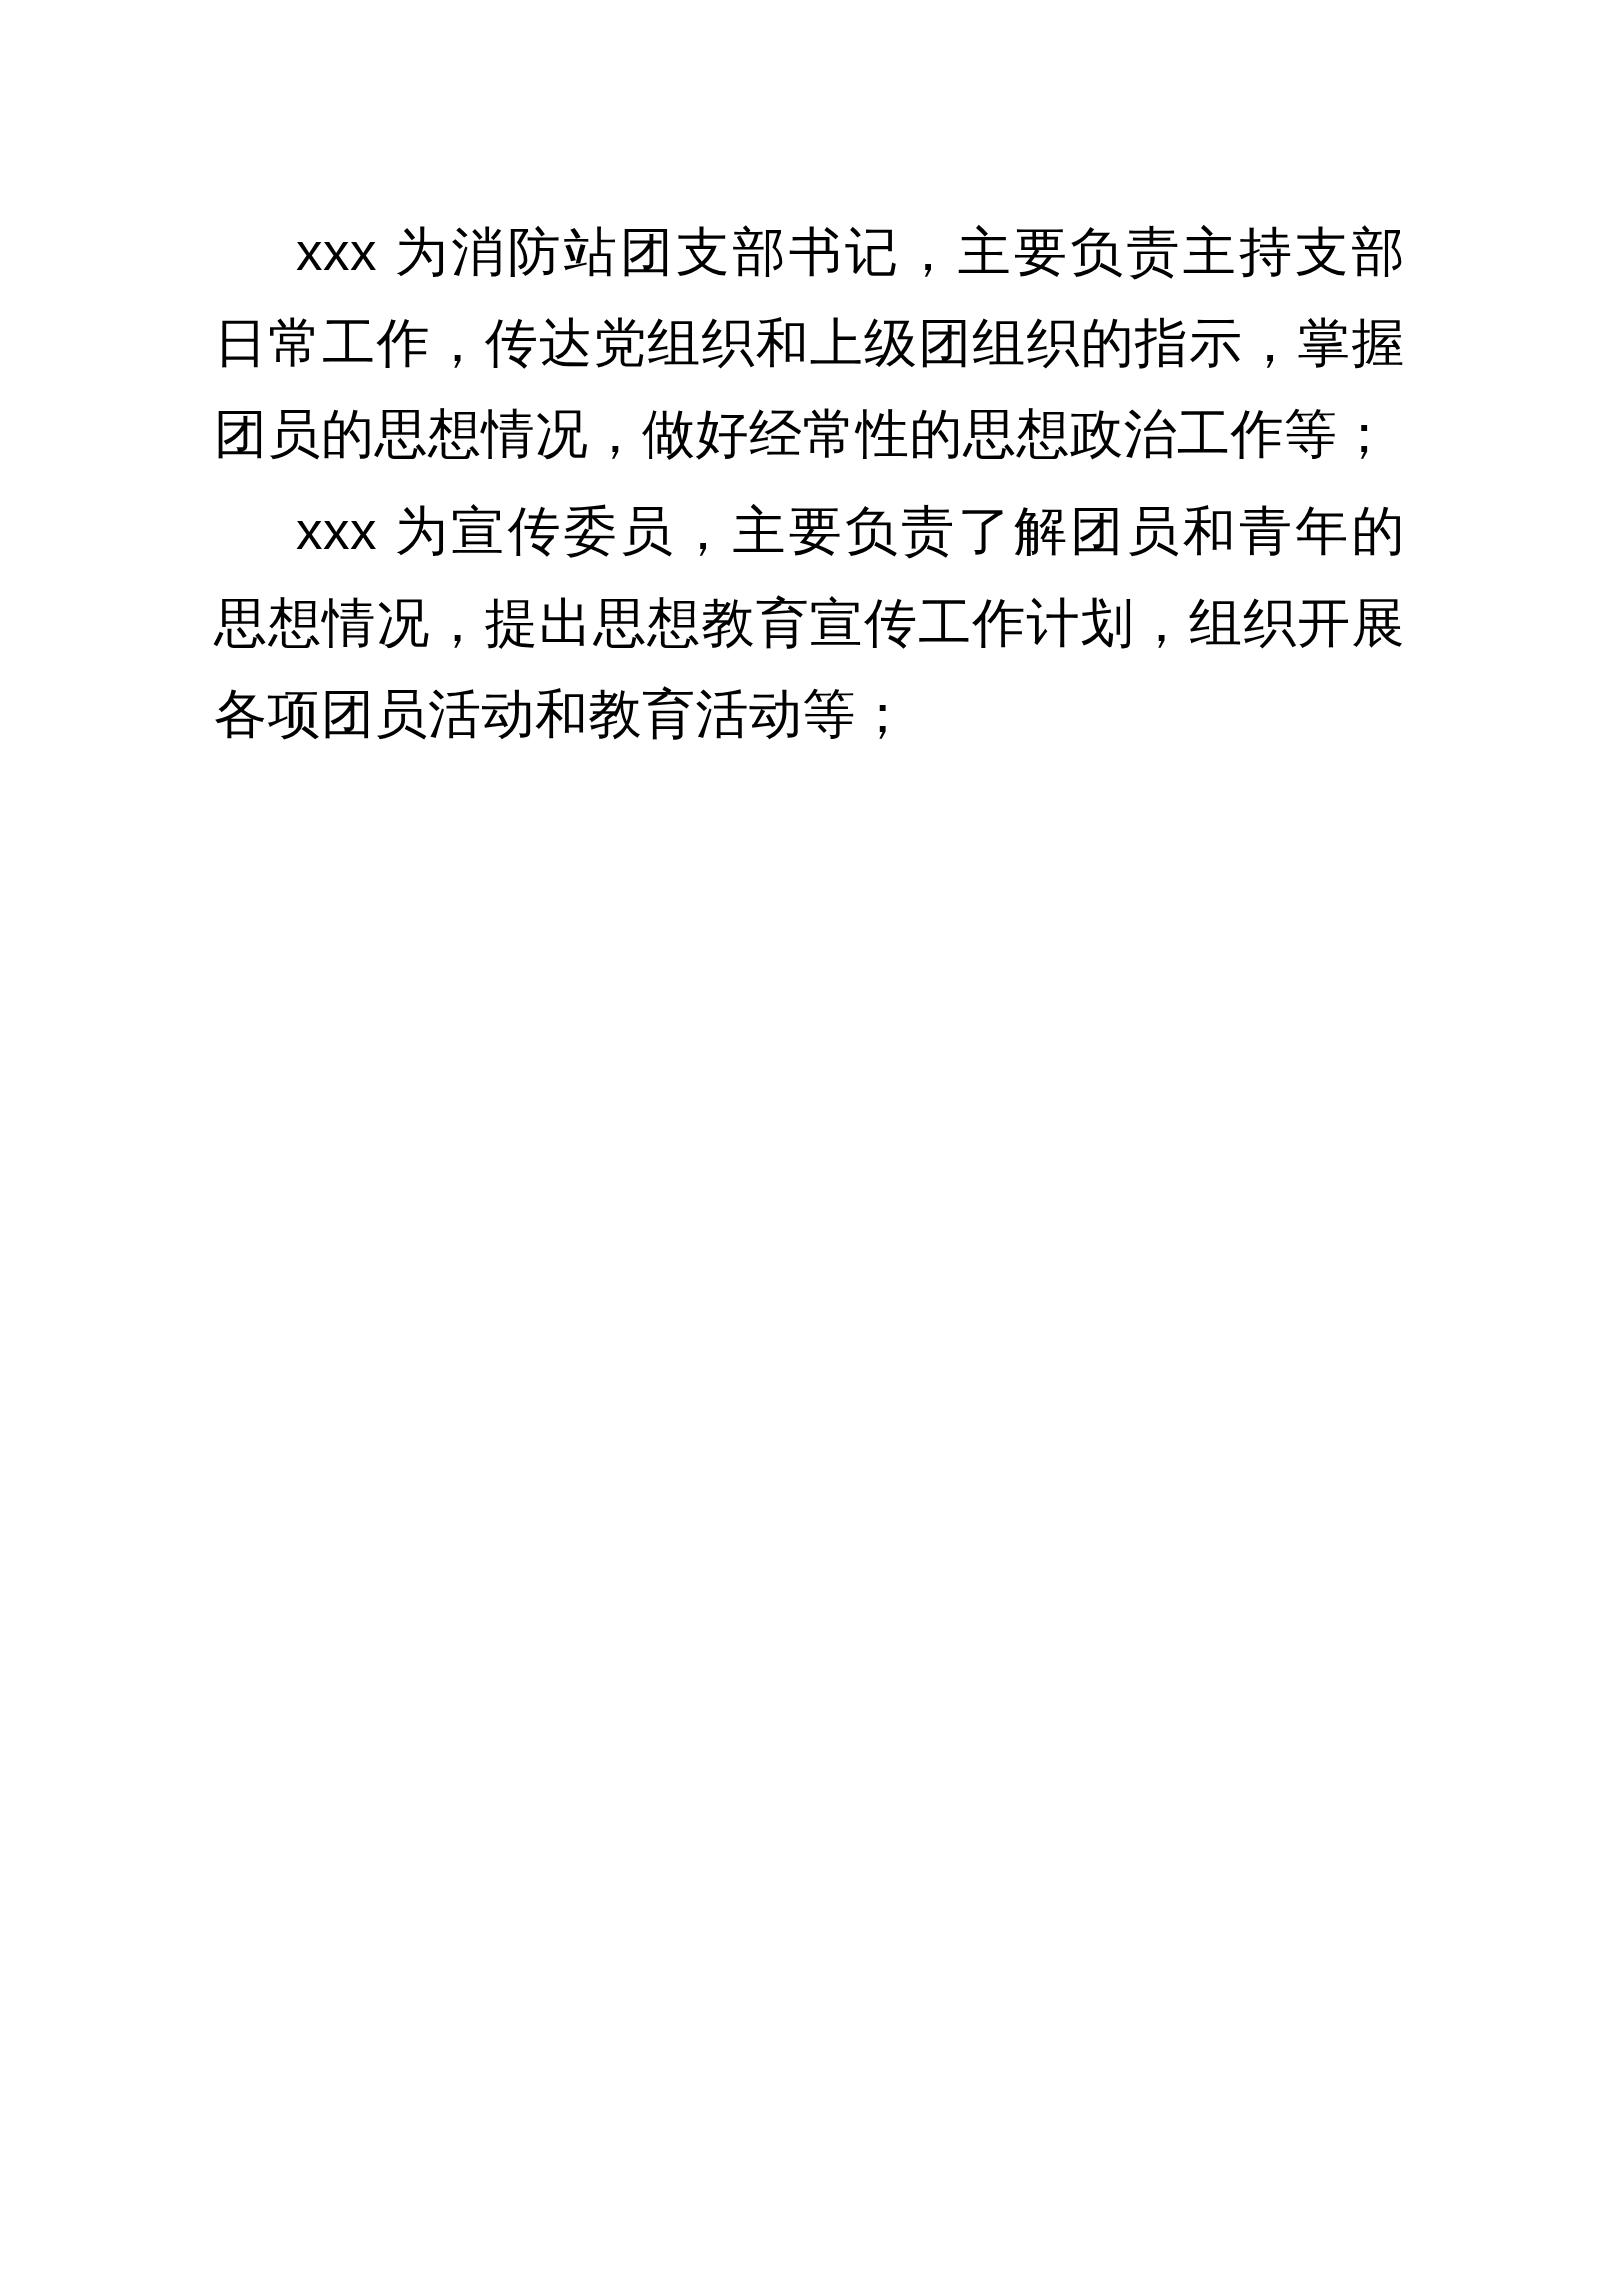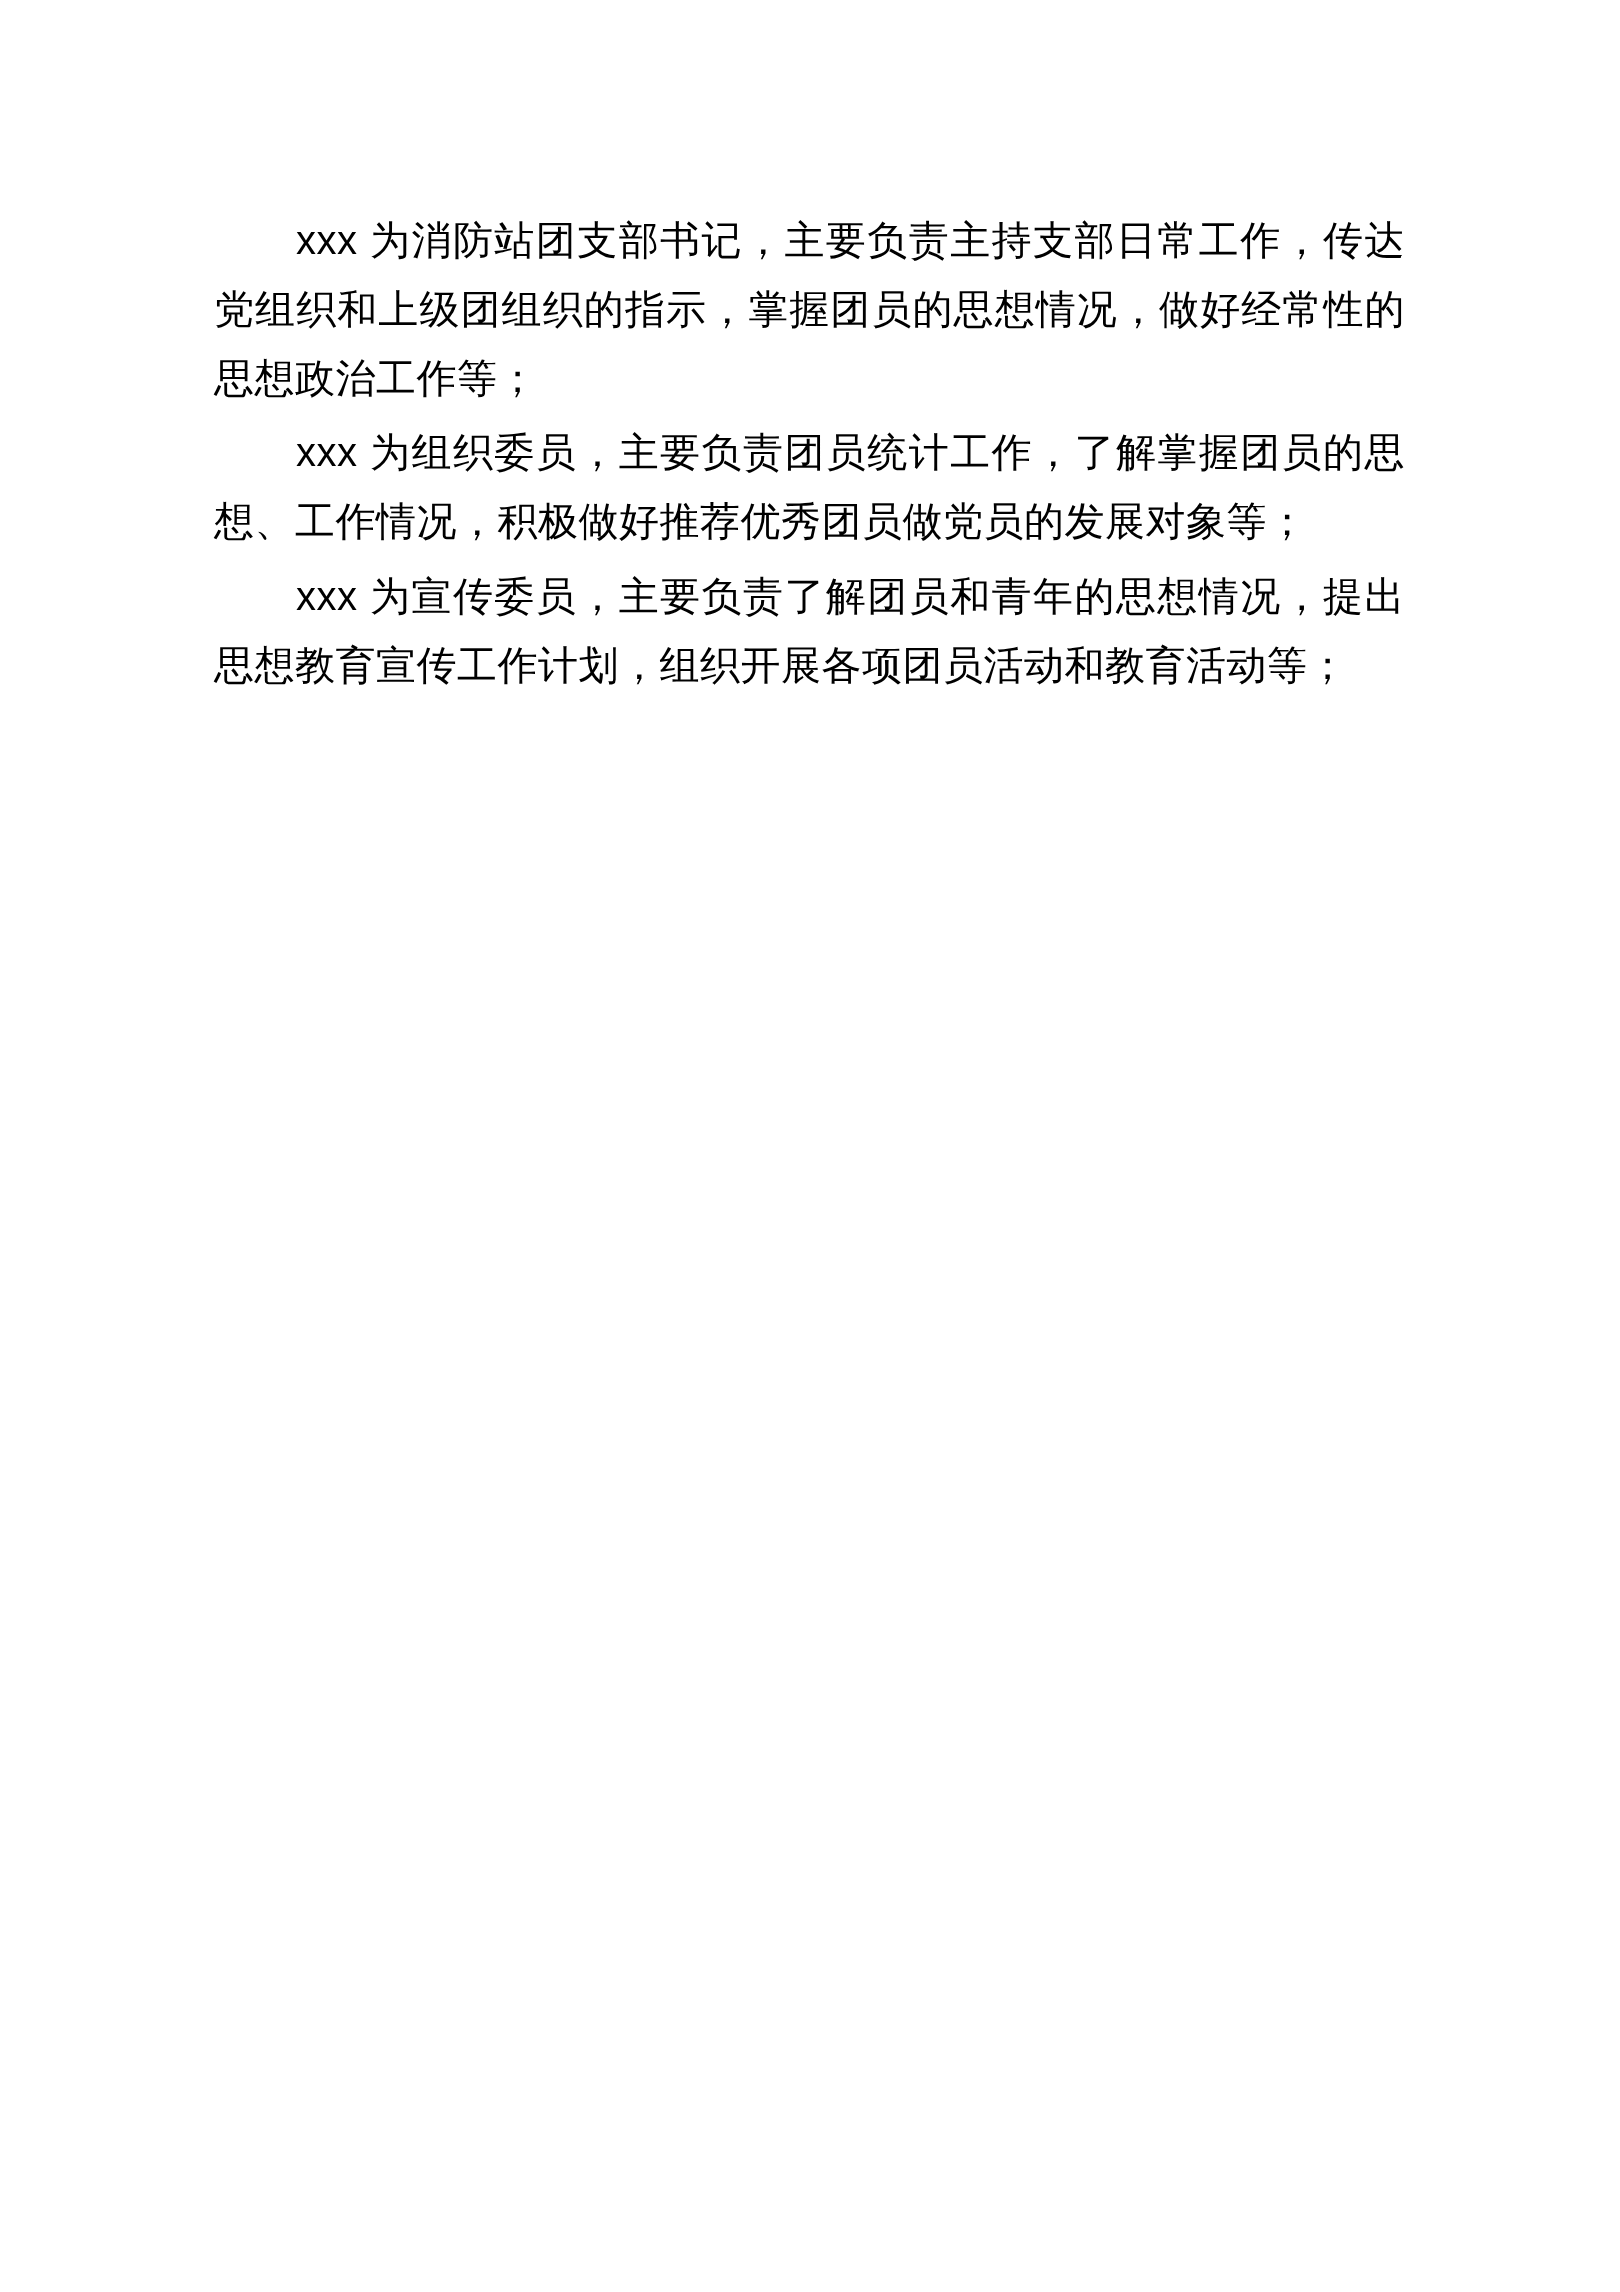"xxx" .para { font-size: 40px -> 53px }
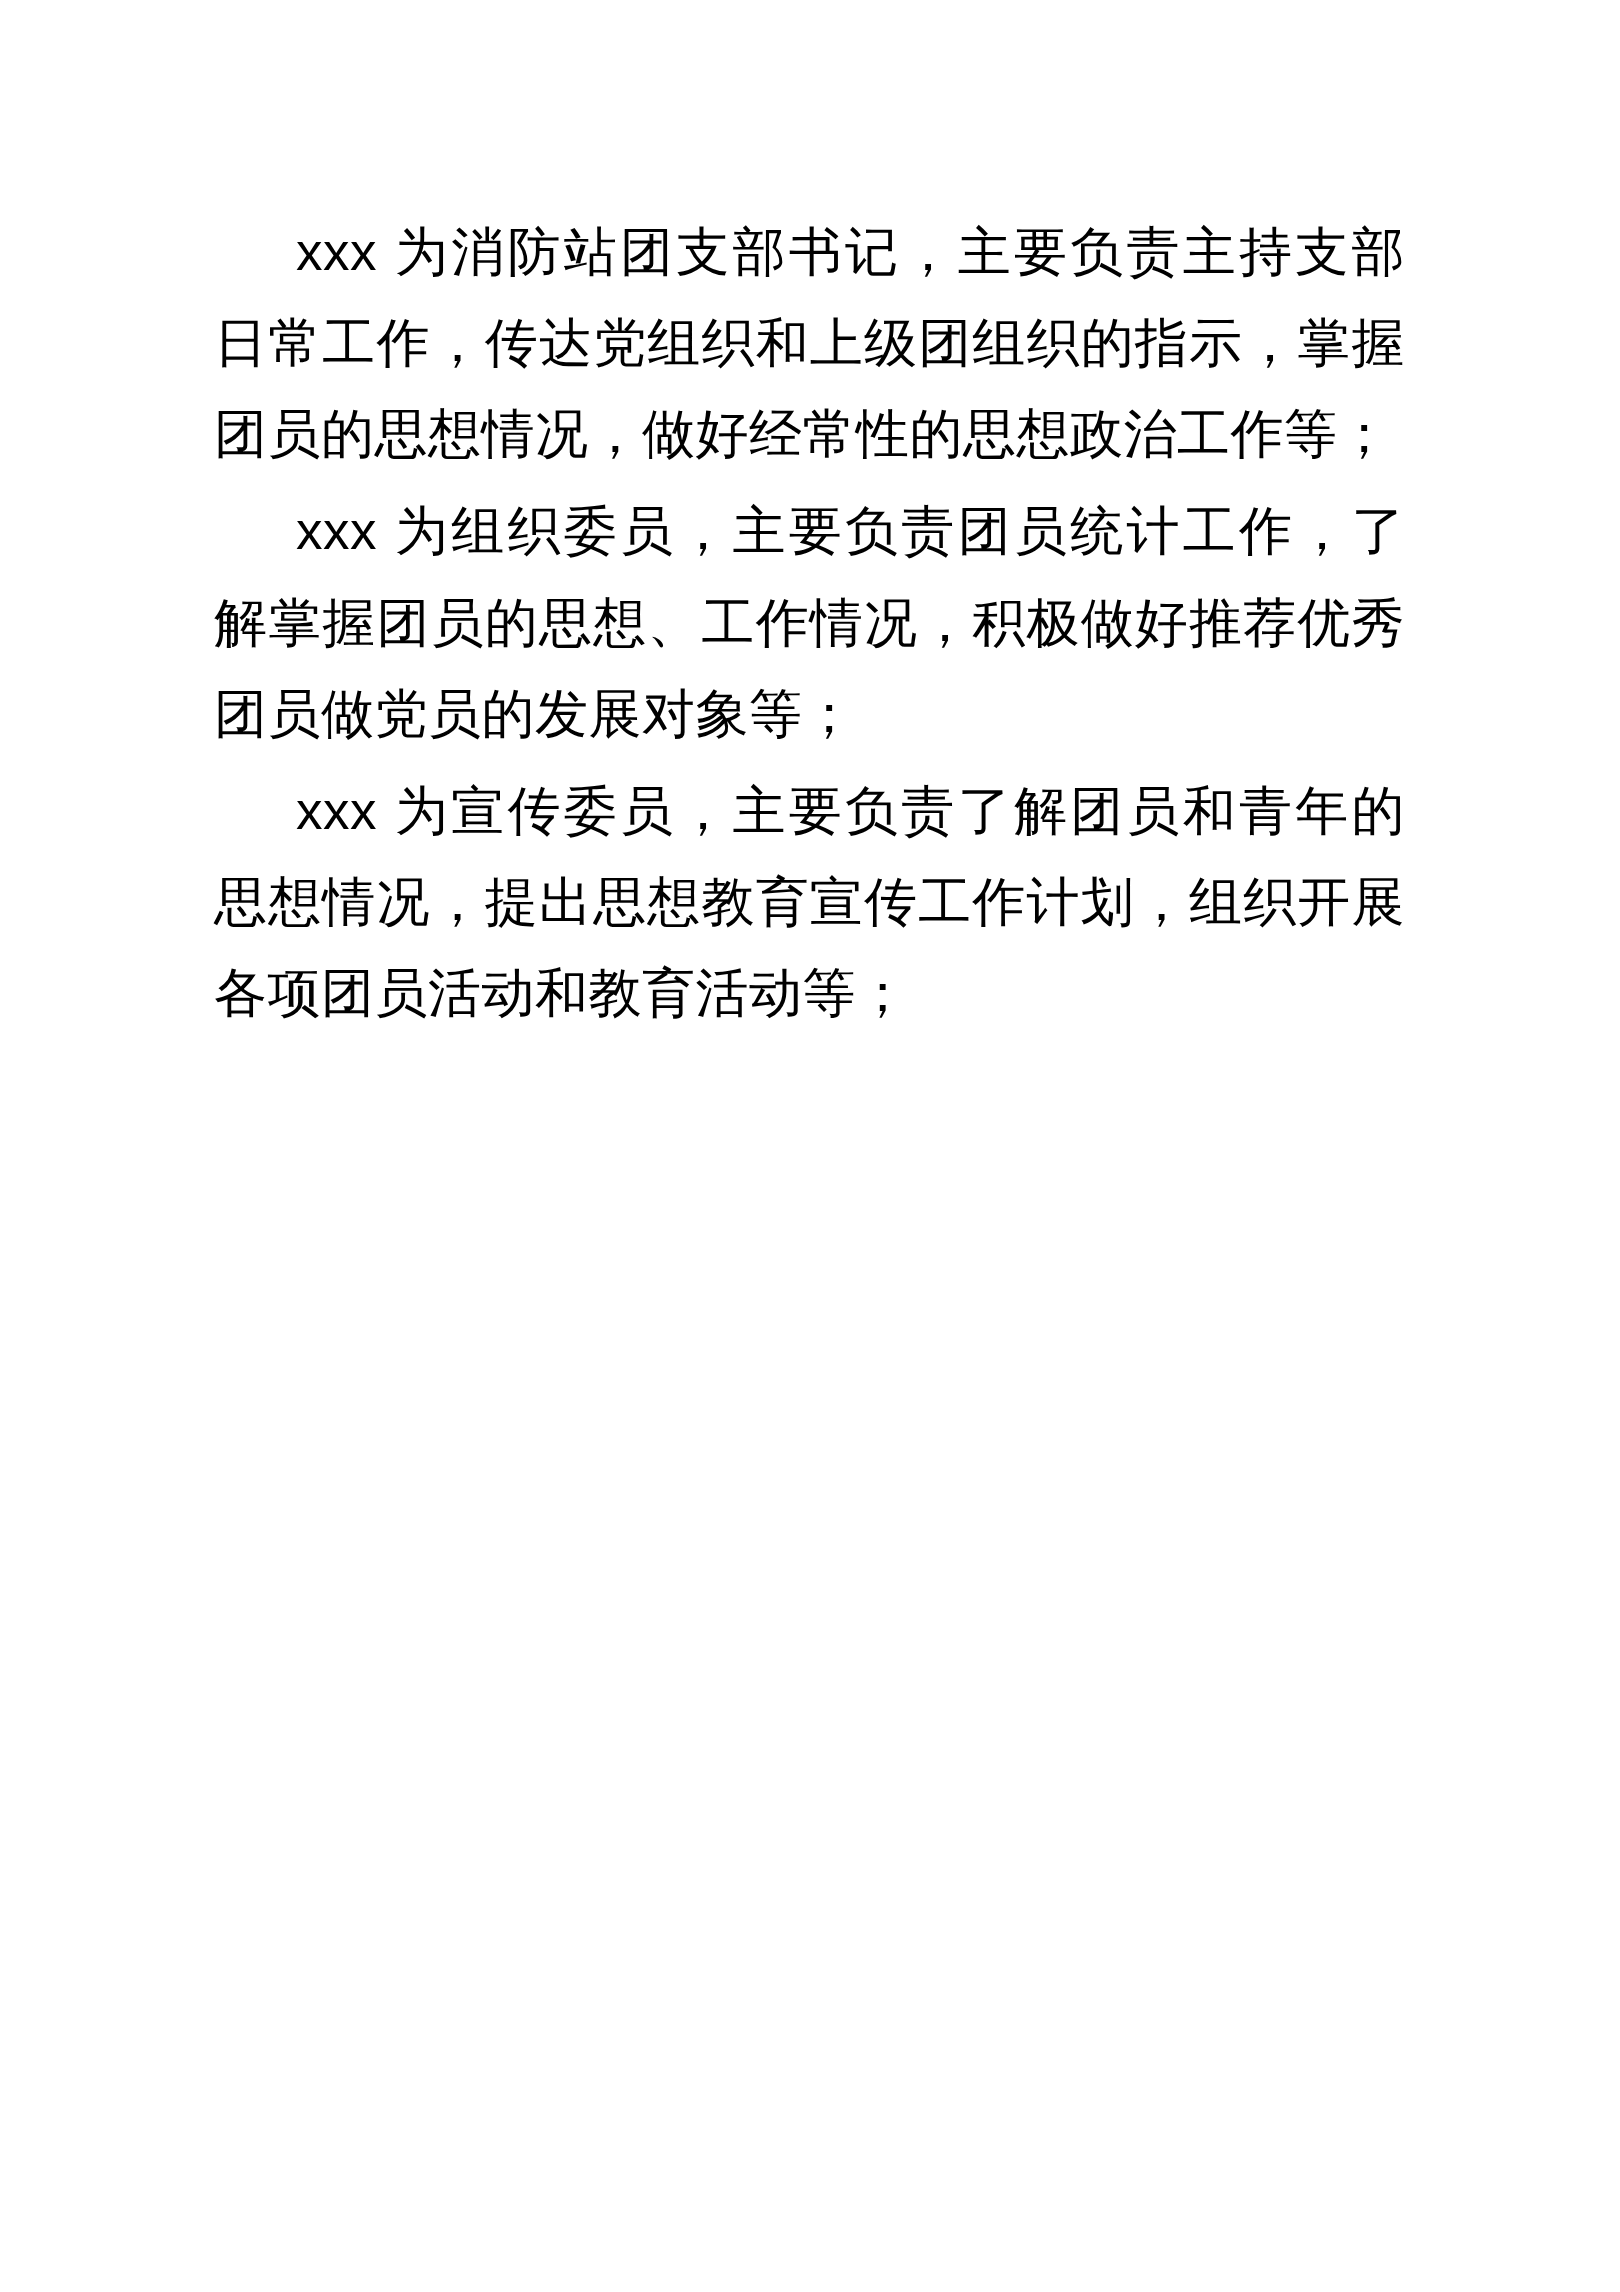"xxx 为组织委员，主要负责团员统计工作，了解掌握团员的思想、工作情况，积极做好推荐优秀团员做党员的发展对象等；" p.para { html: <p>xxx 为组织委员，主要负责团员统计工作，了解掌握团员的思想、工作情况，积极做好推荐优秀团员做党员的发展对象等；</p> -> none }
